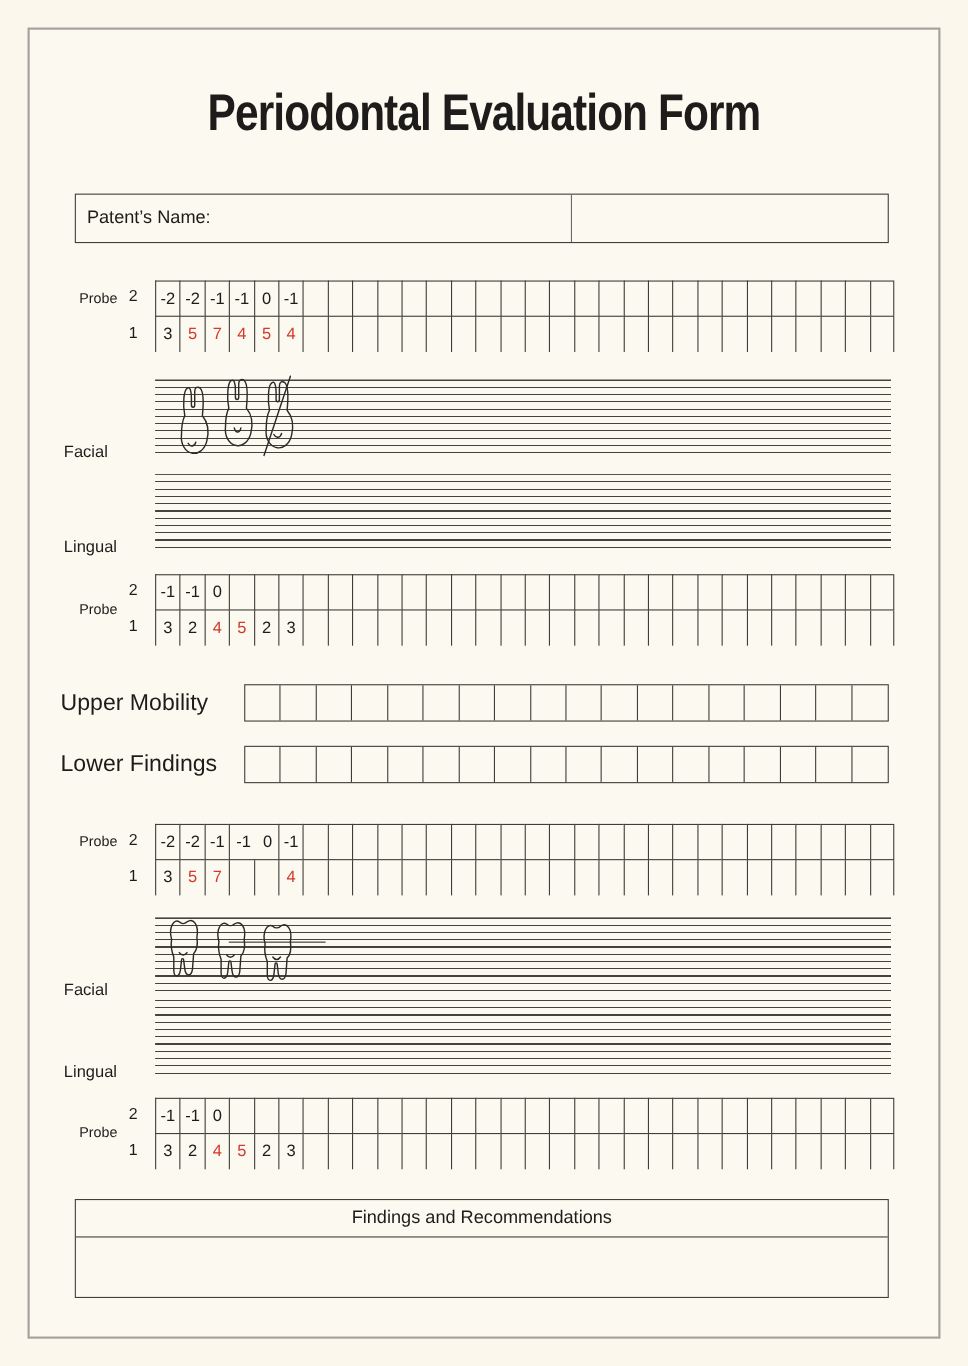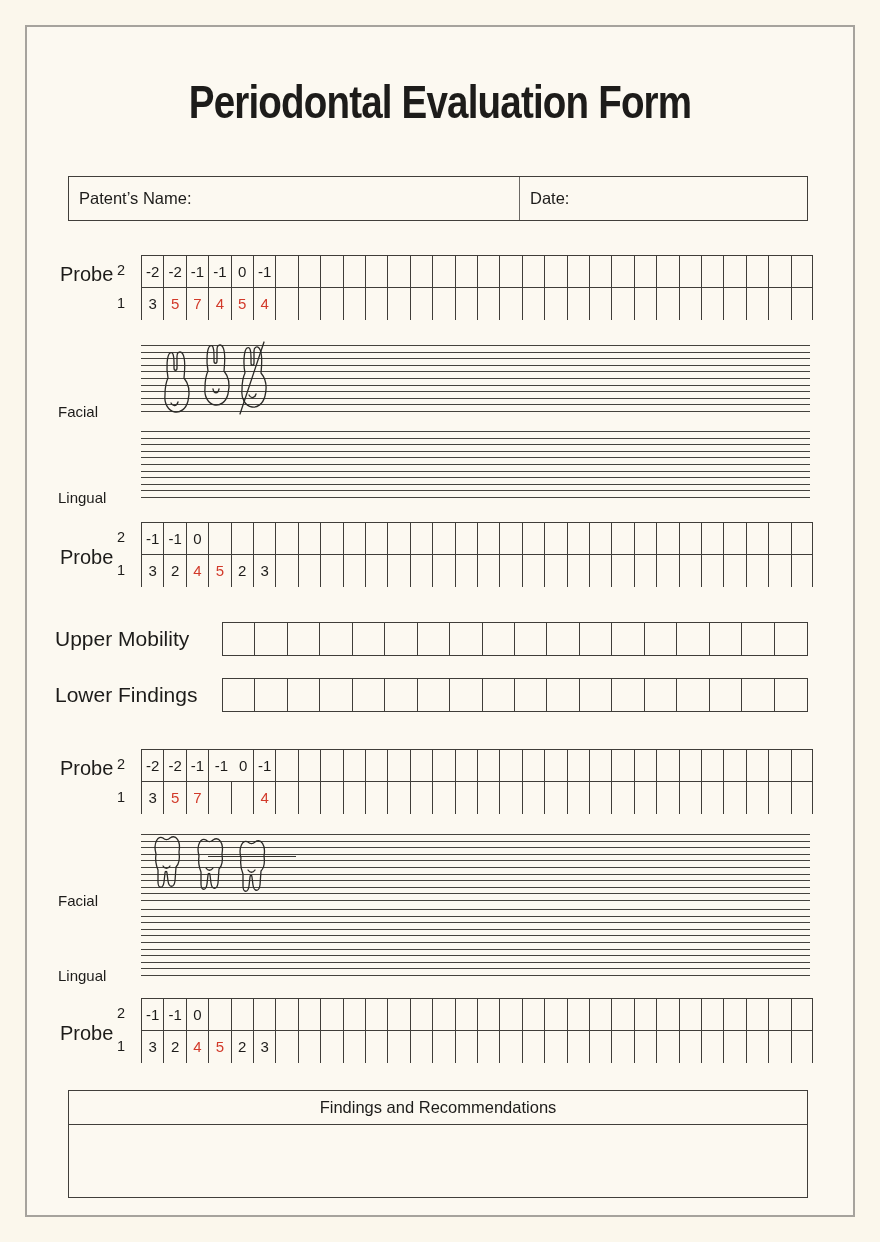"Date:" div.patient-cell { html: <div> <span>Date:</span> </div> -> none }
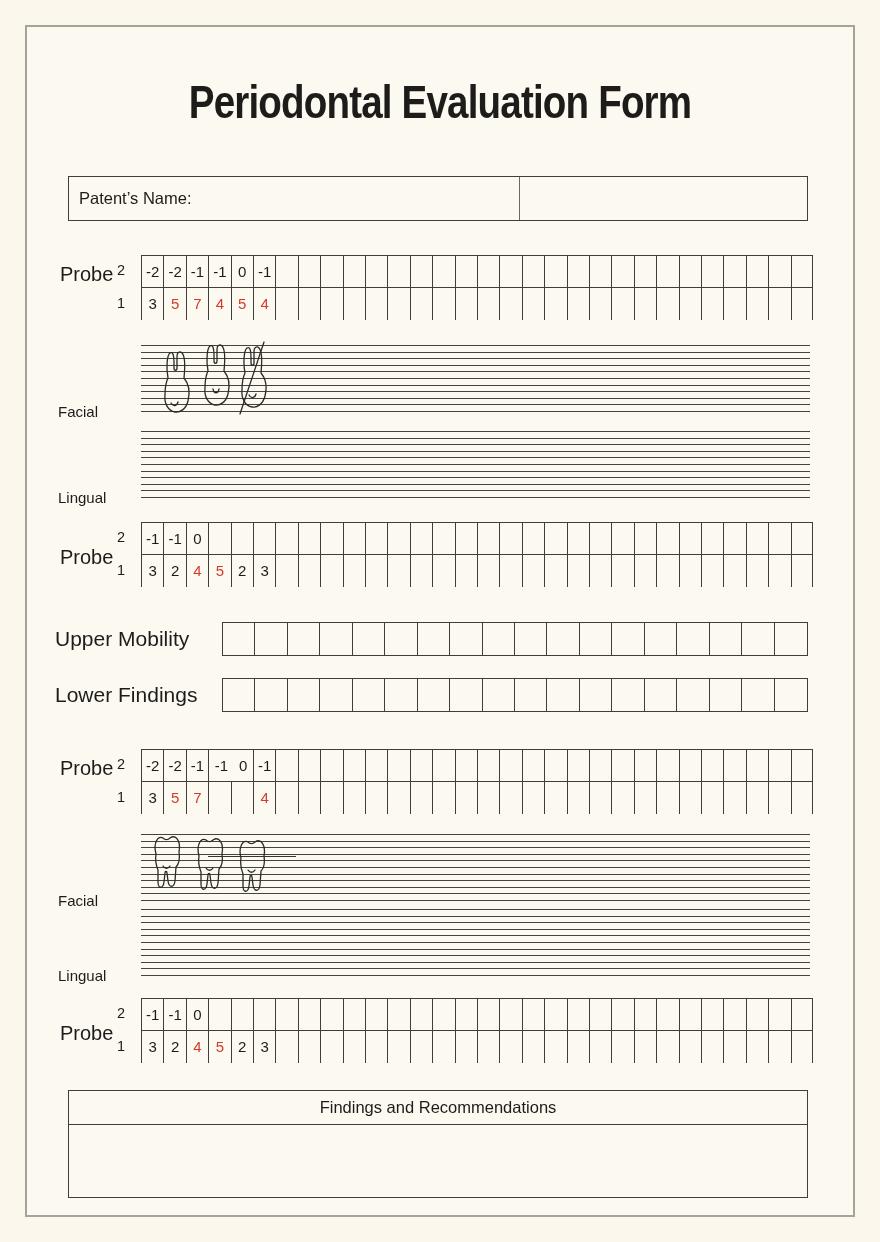"Probe" .probe-label { font-size: 20px -> 13px; left: 60px -> 72px }
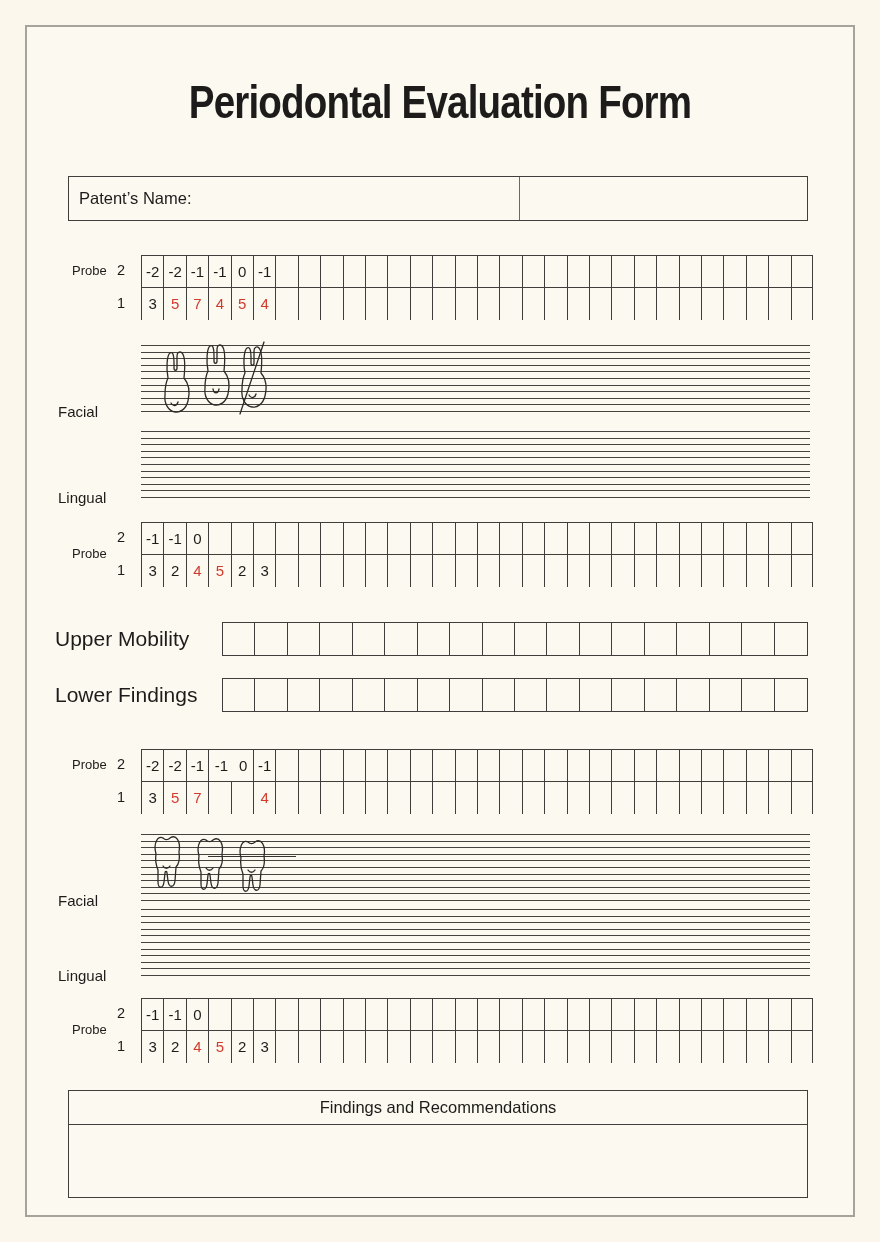"Findings and Recommendations" .findings-box { height: 108px -> 90px }
